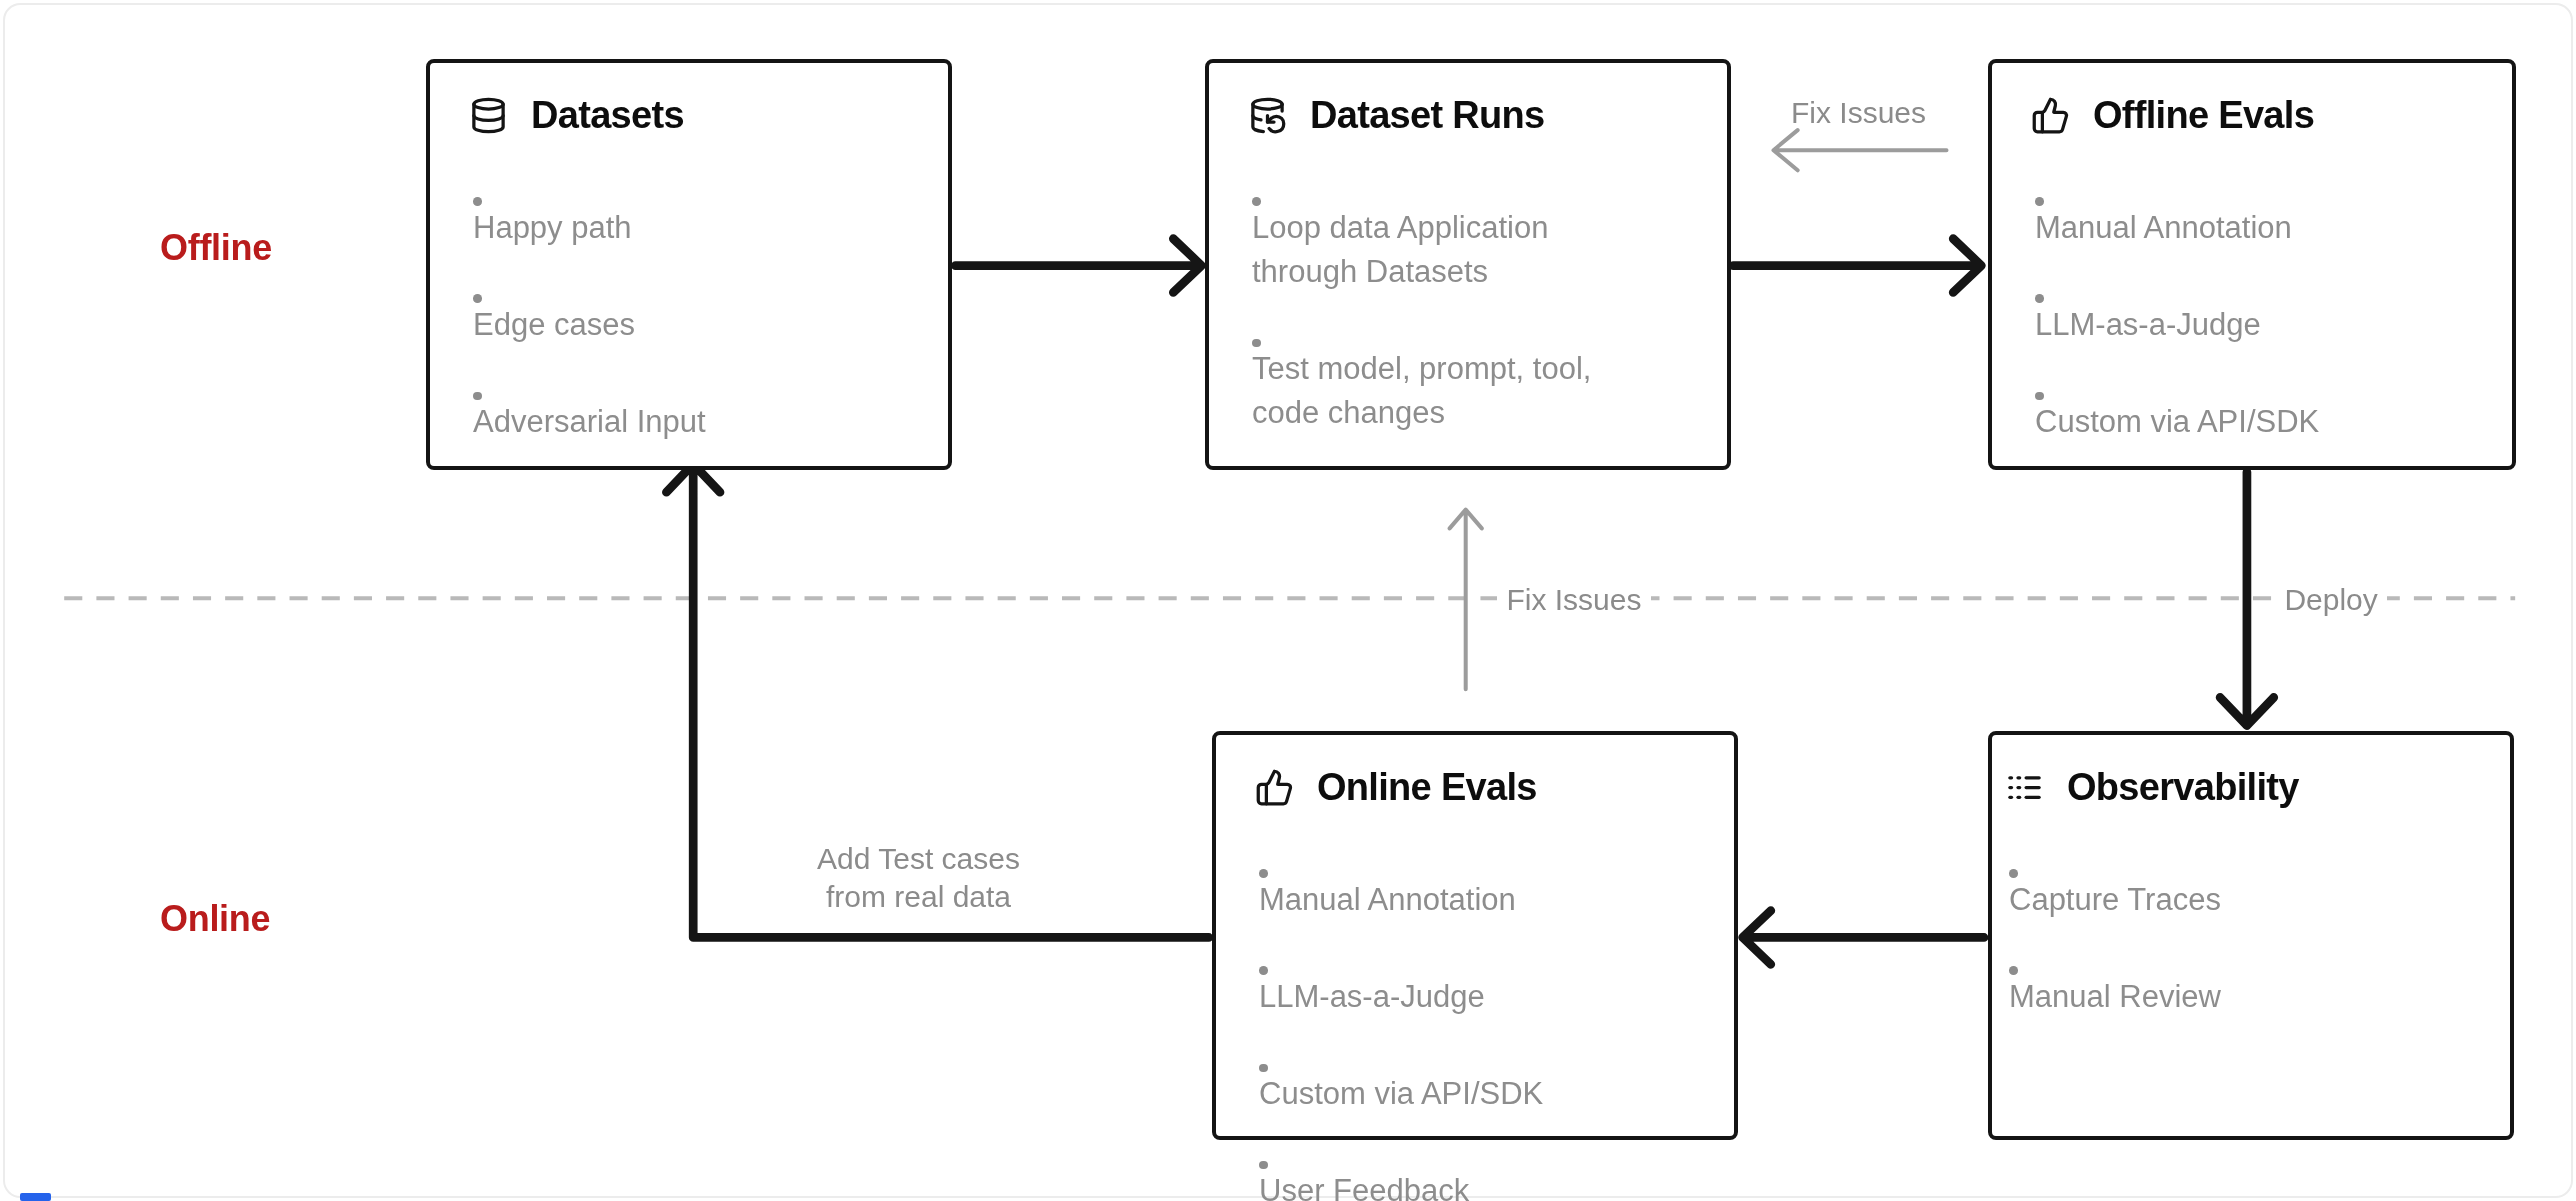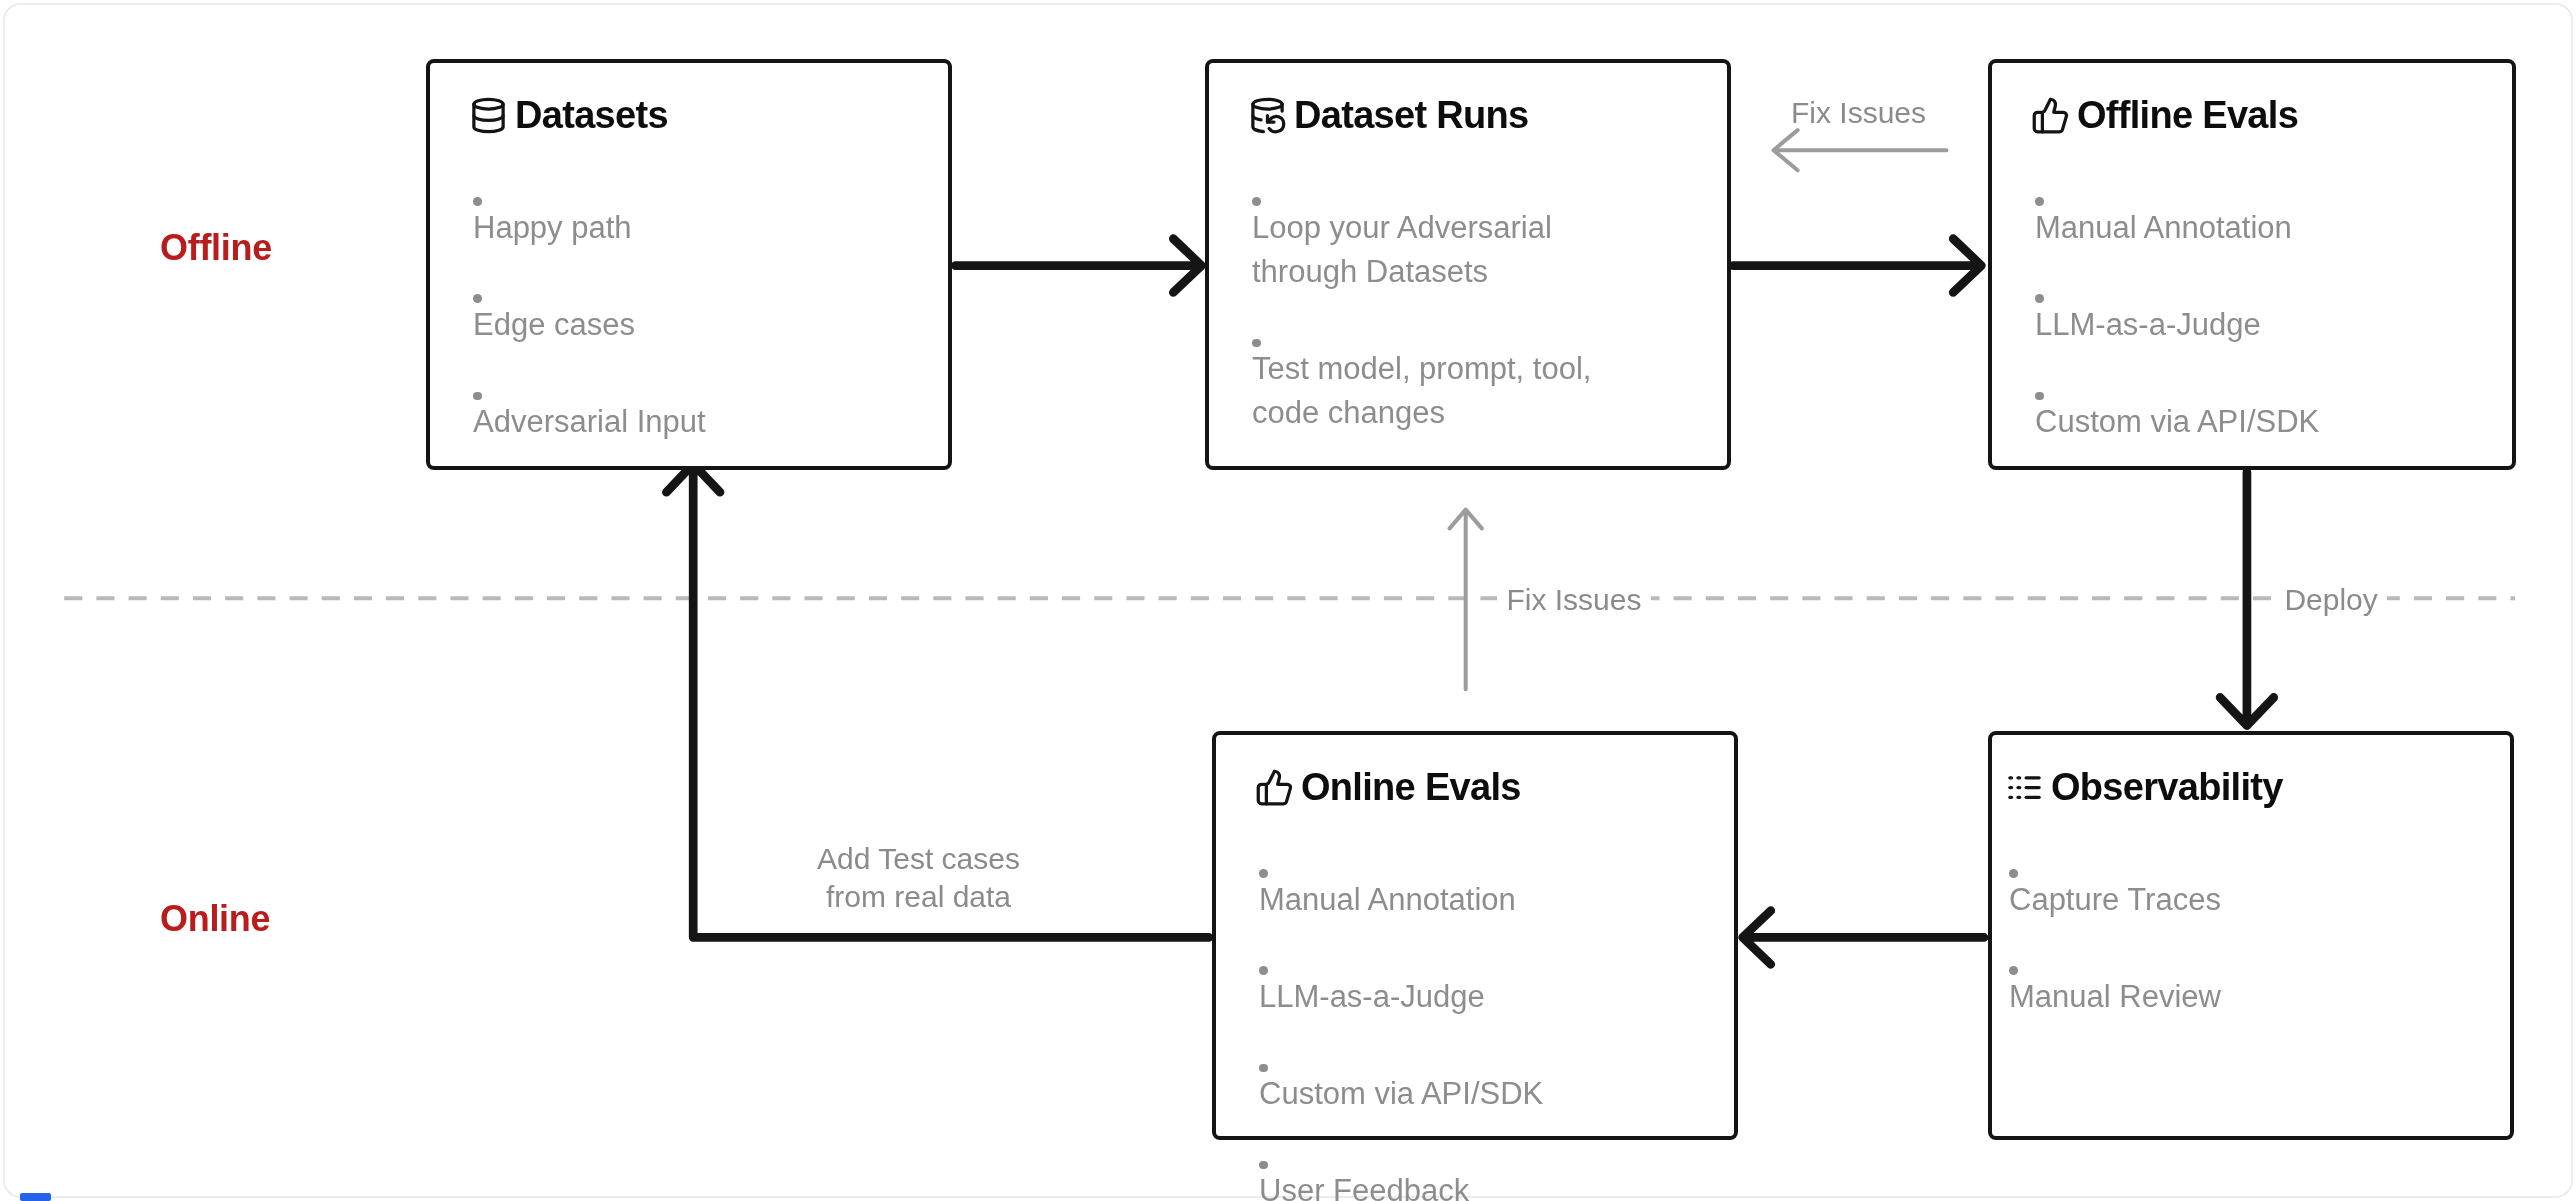"Datasets" .box-header { gap: 7px -> 23px }
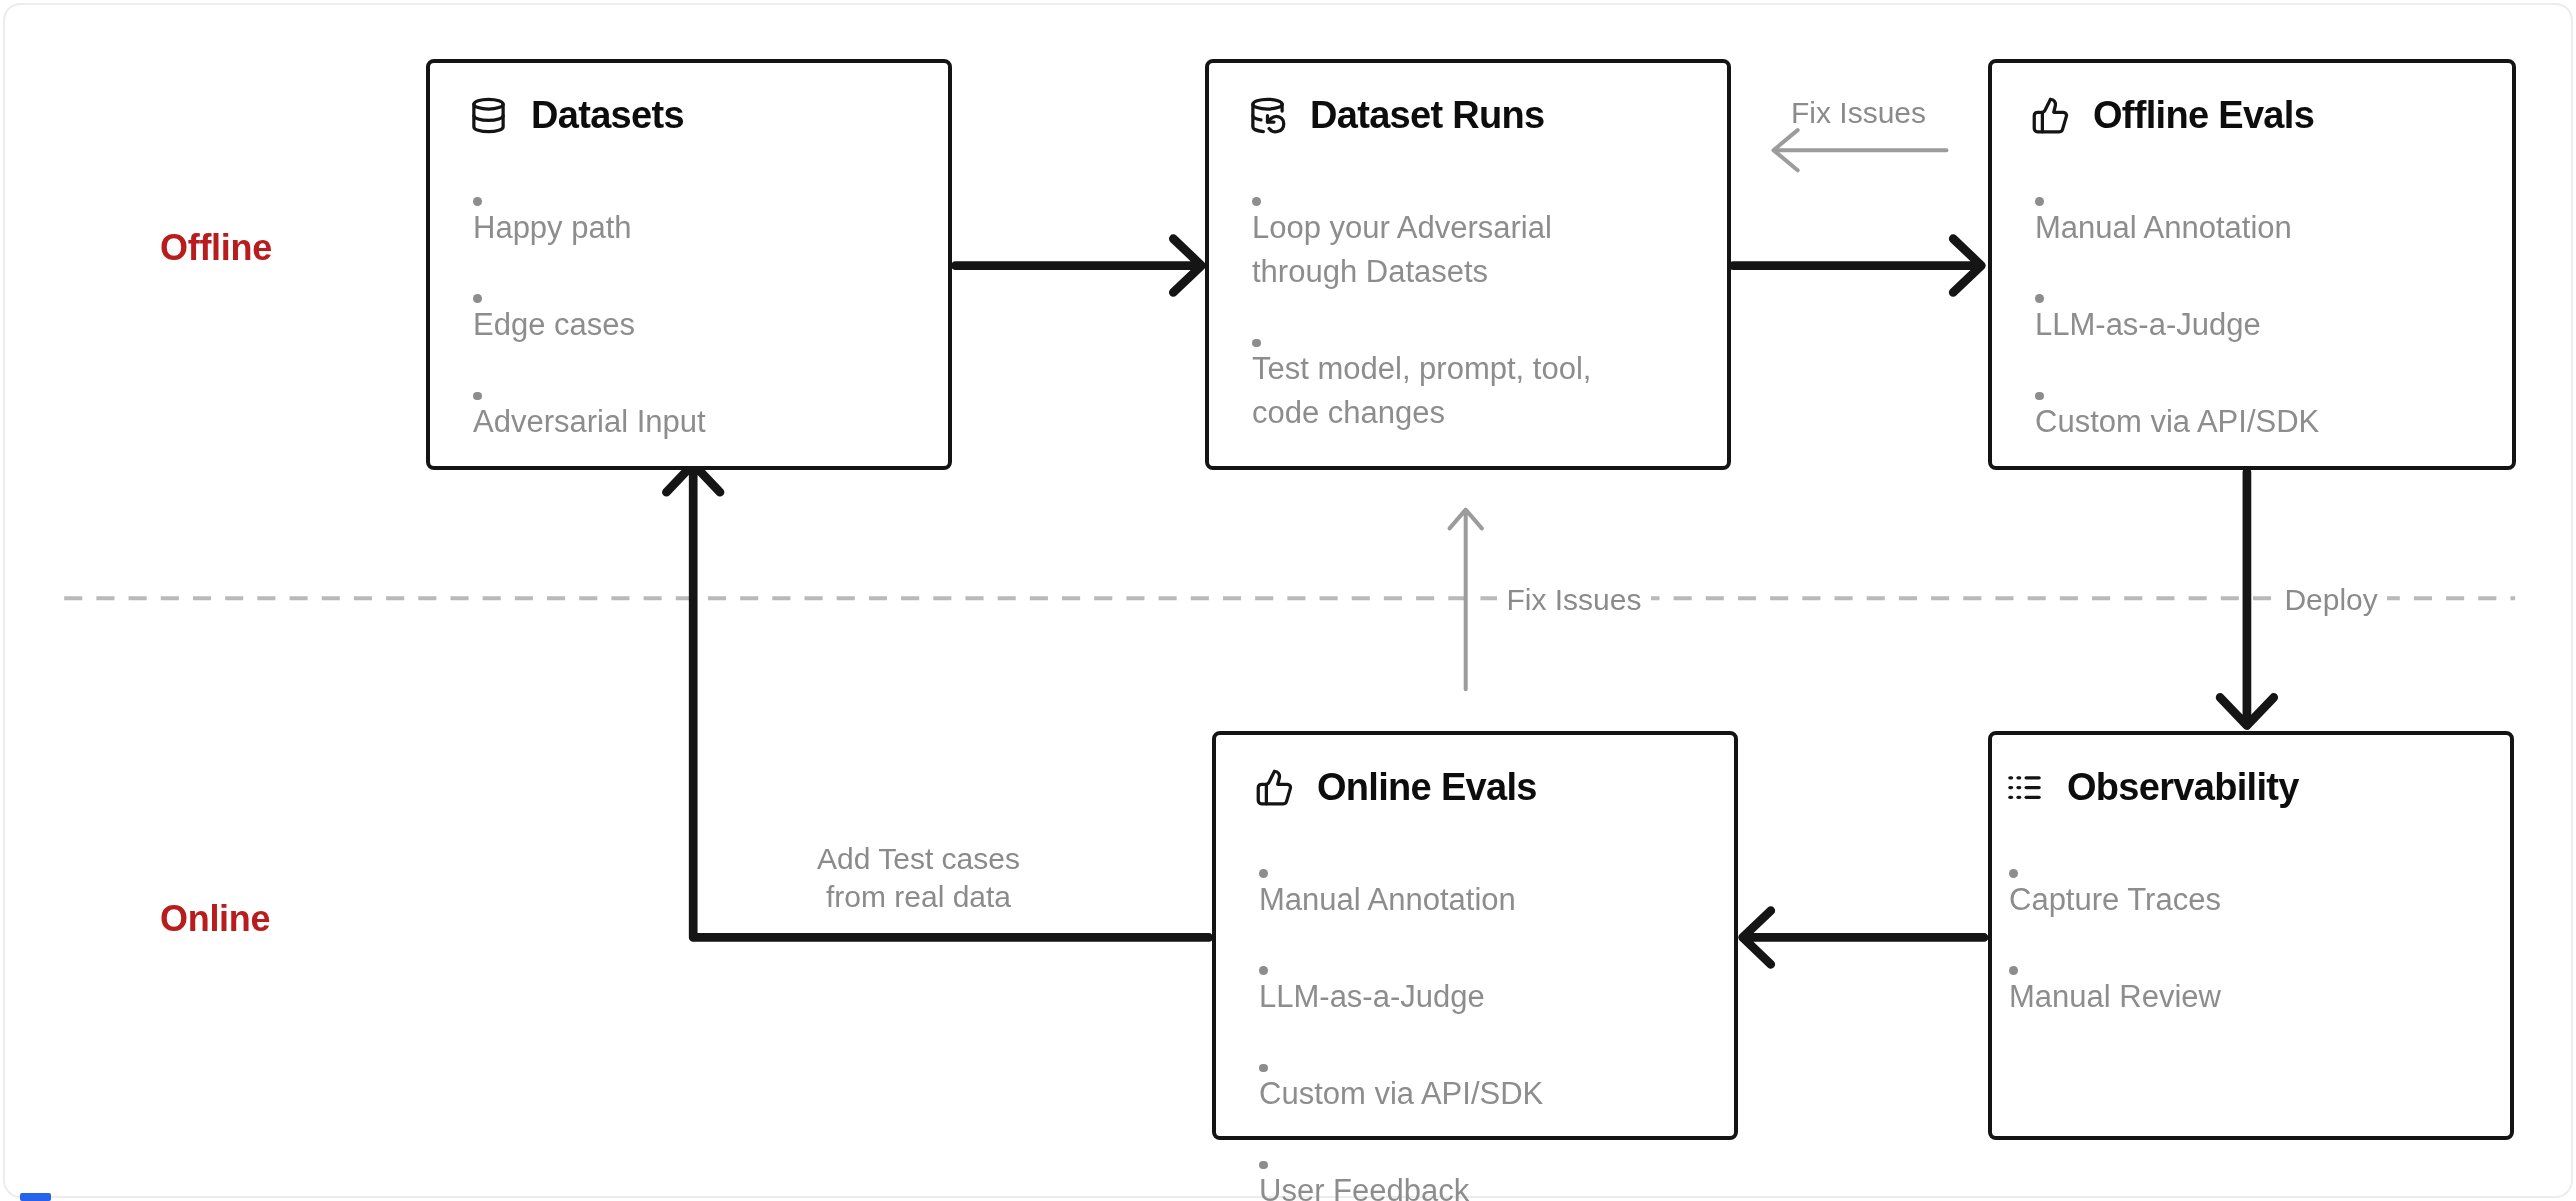"Loop your Adversarial" span.bullet-text { text: your Adversarial -> data Application }
